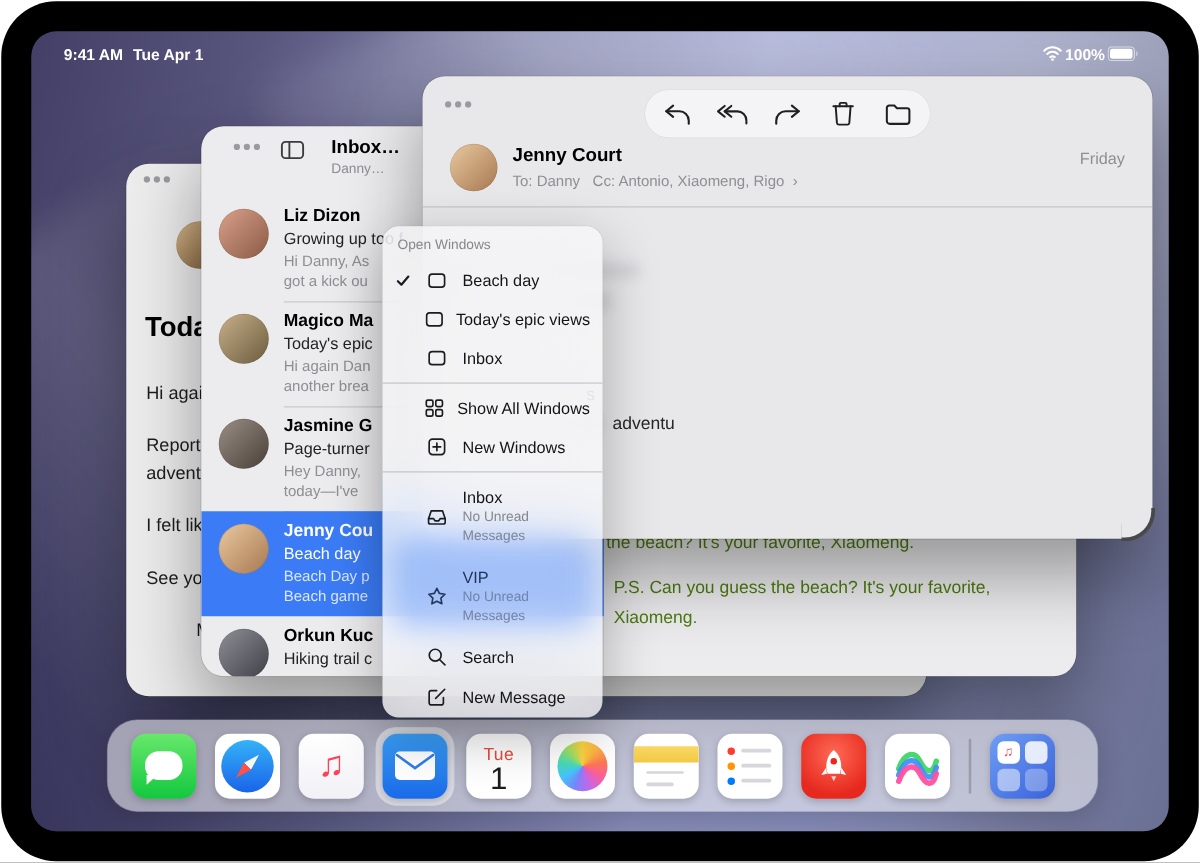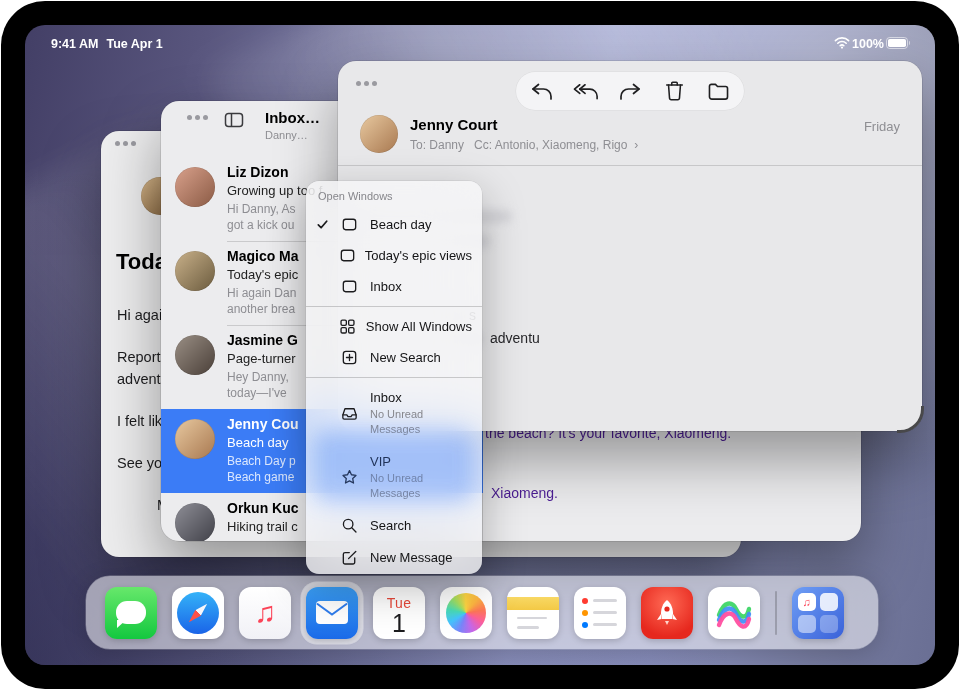"New Search" span.menu-label { text: Search -> Windows }
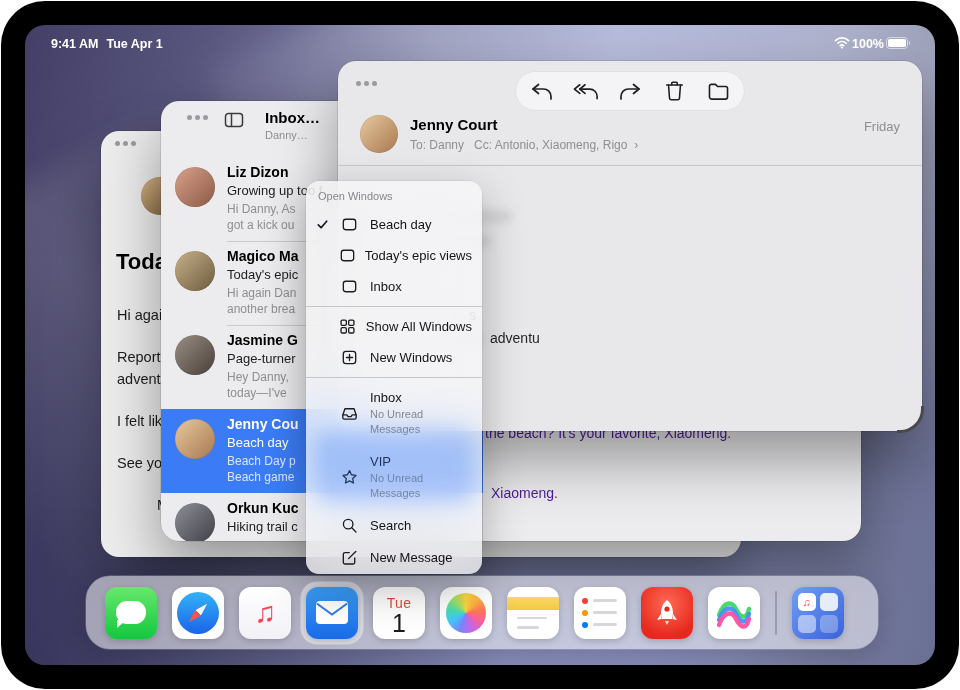"the beach? It's your favorite," .rp-line { color: #4c1d95 -> #4d7c0f }
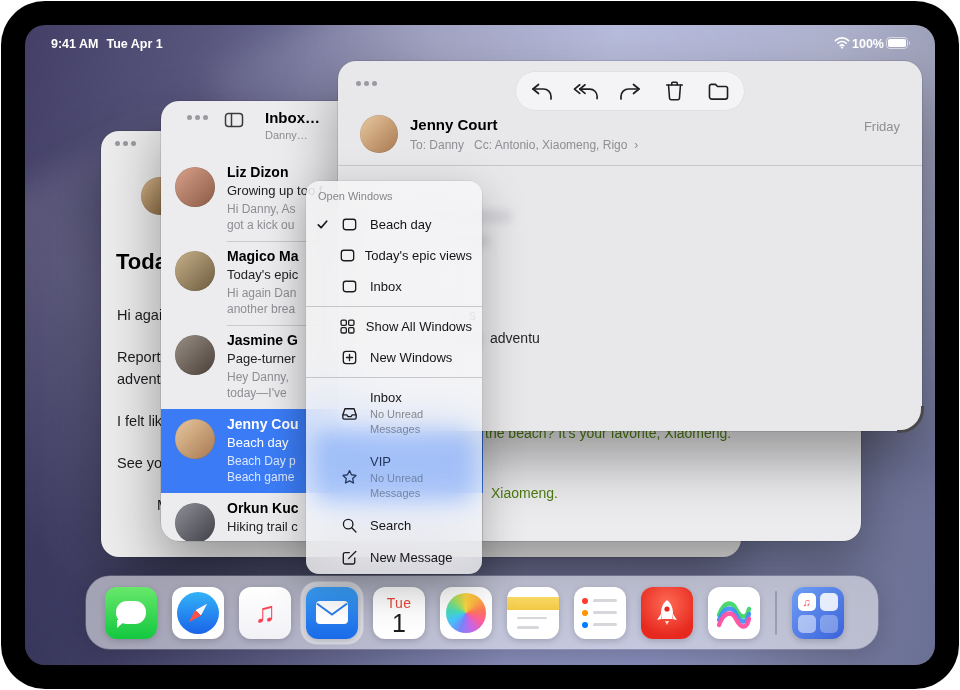"P.S. Can you guess the" div.rp-line { html: none -> <div>P.S. Can you guess the beach? It's your favorite,</div> }
